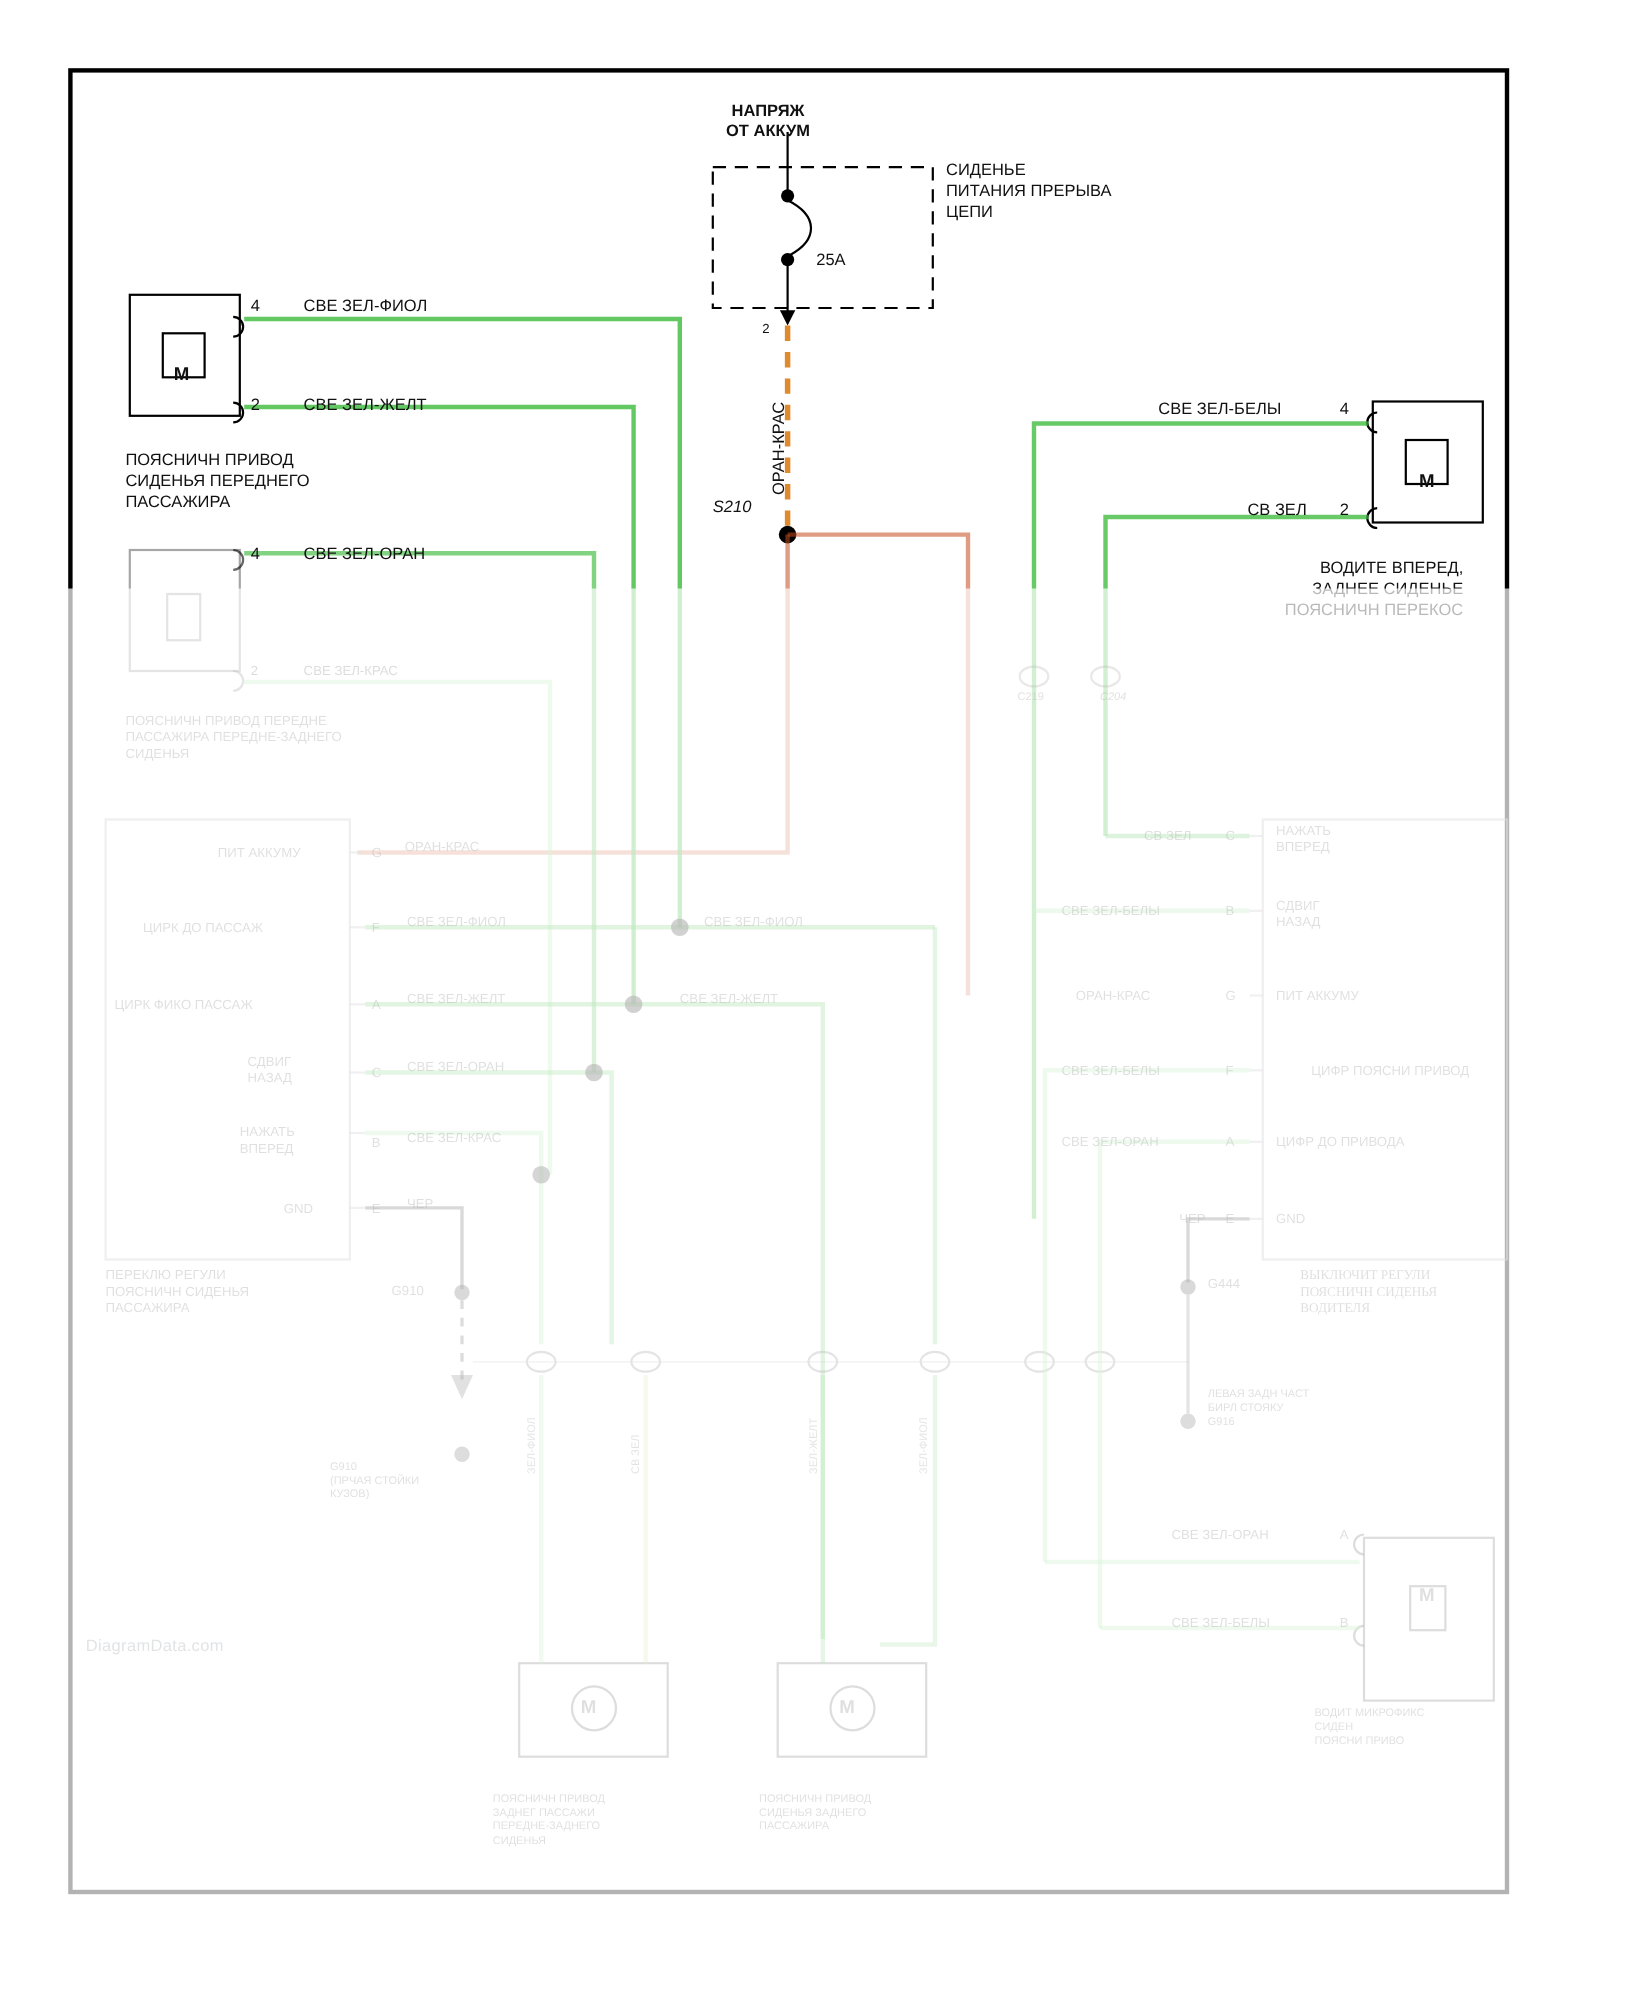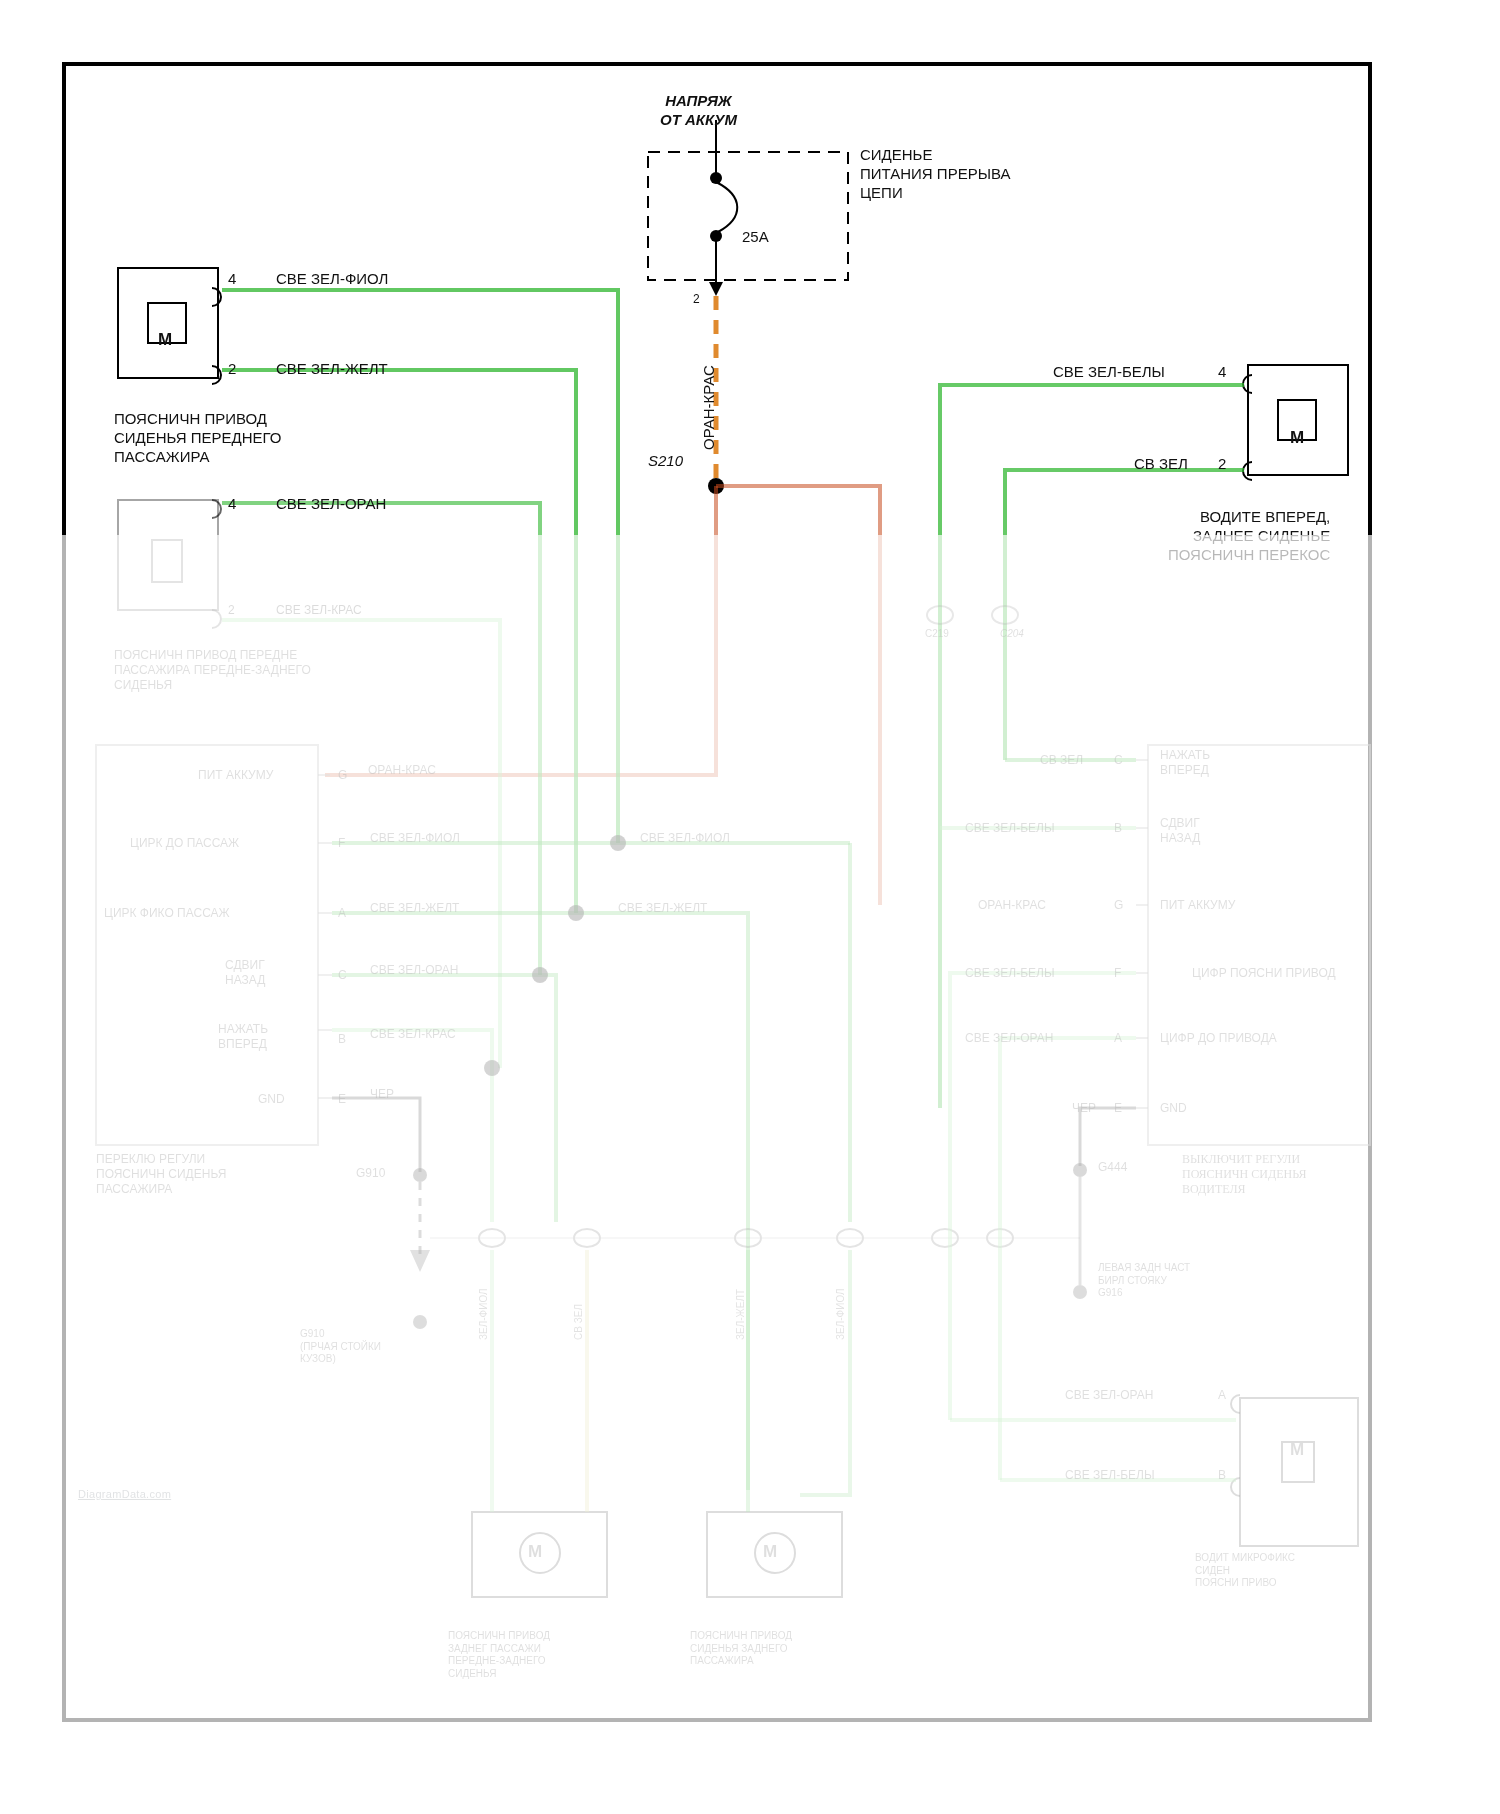"НАПРЯЖ" .lbl.bold { font-style: italic -> none }
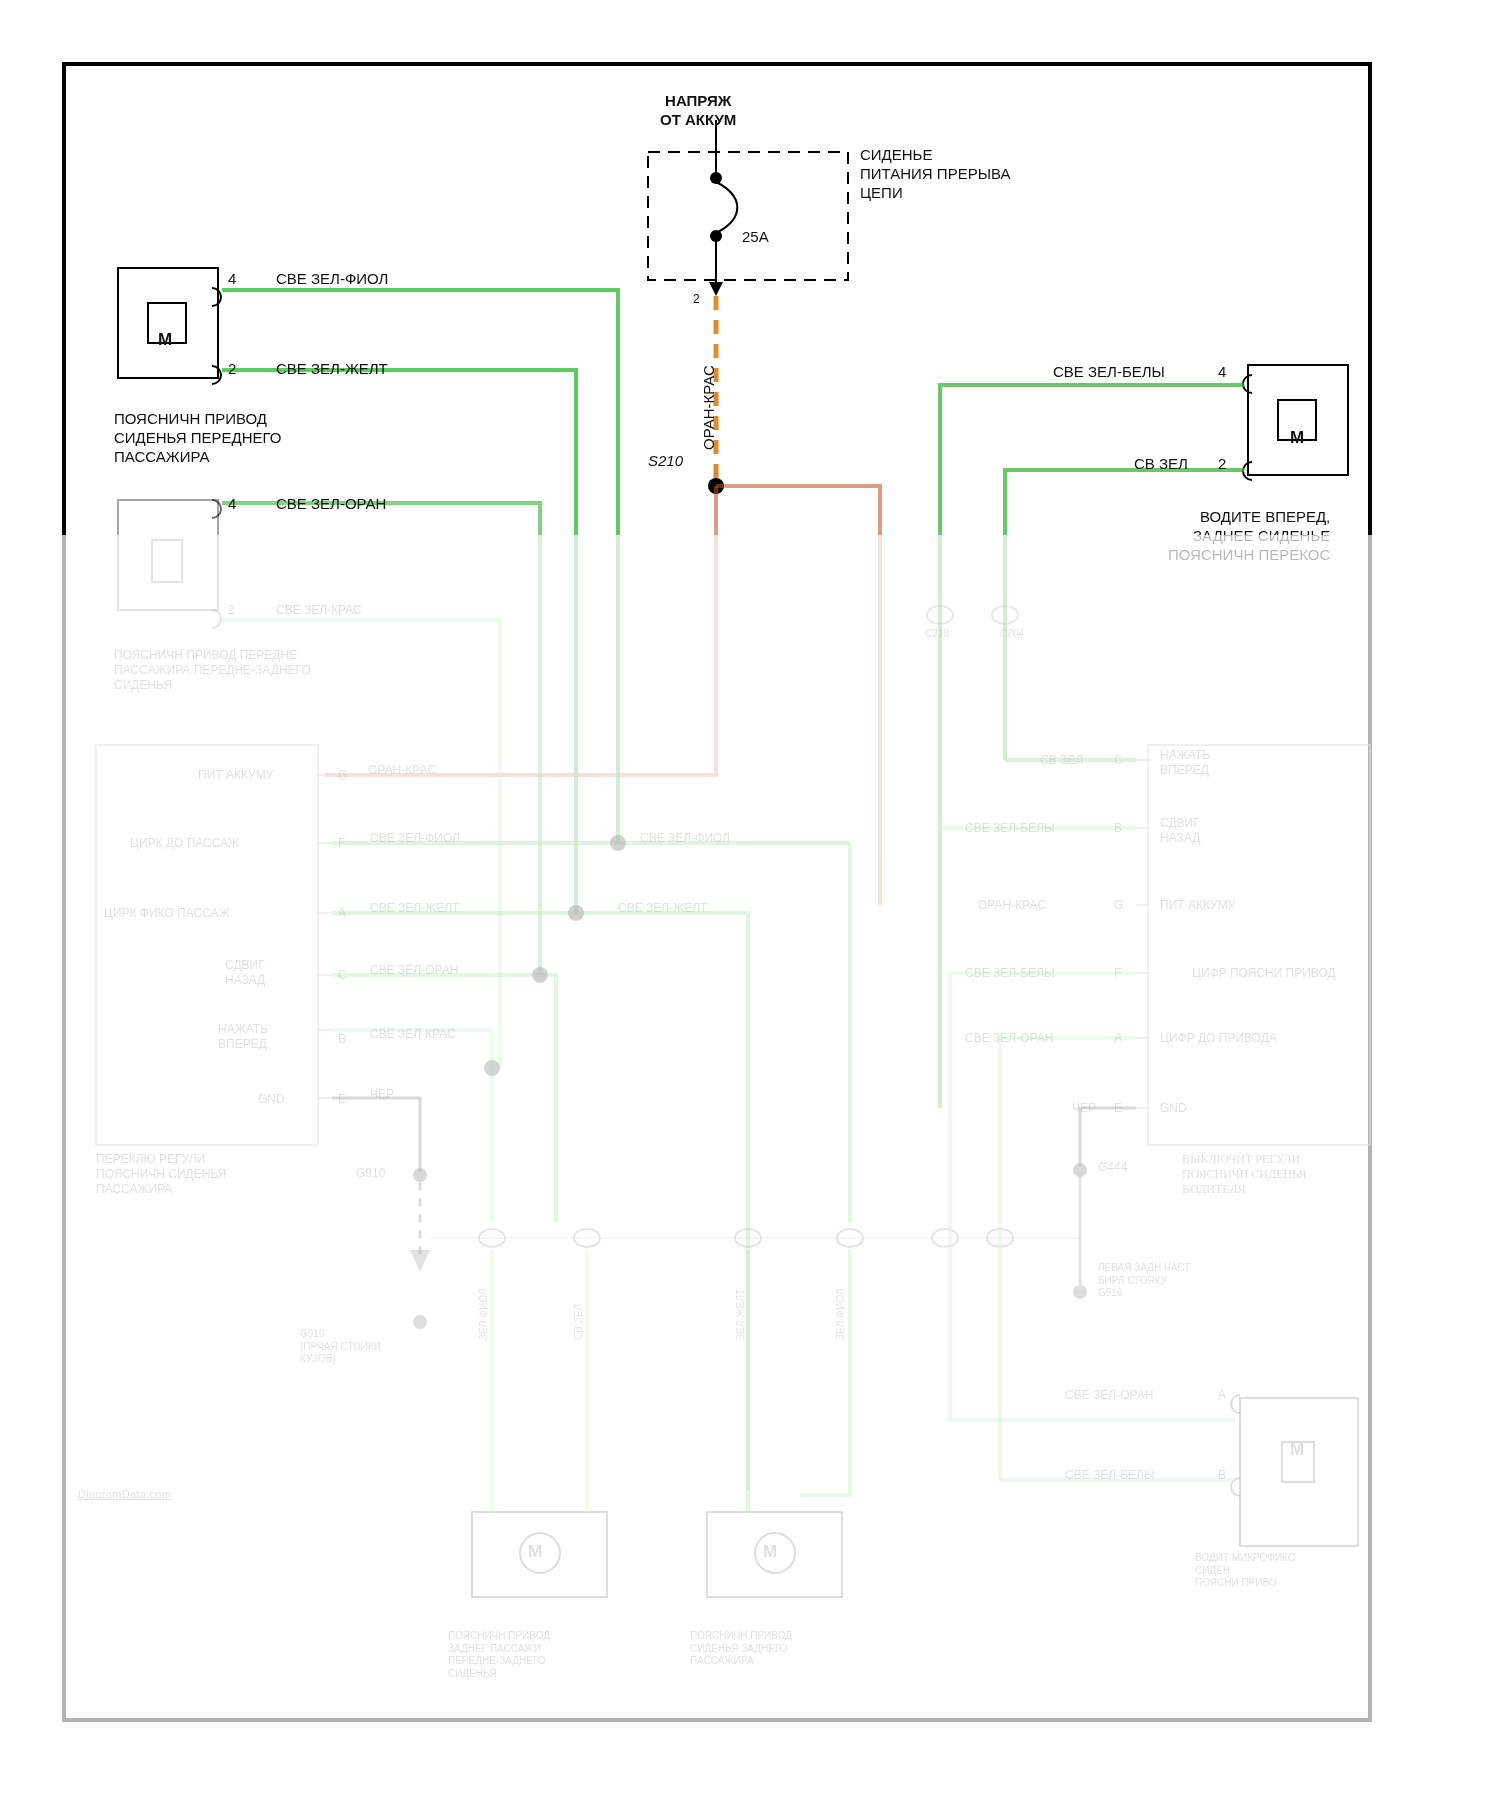"DiagramData.com" .wm { font-size: 11px -> 15px; text-decoration: underline -> none }
